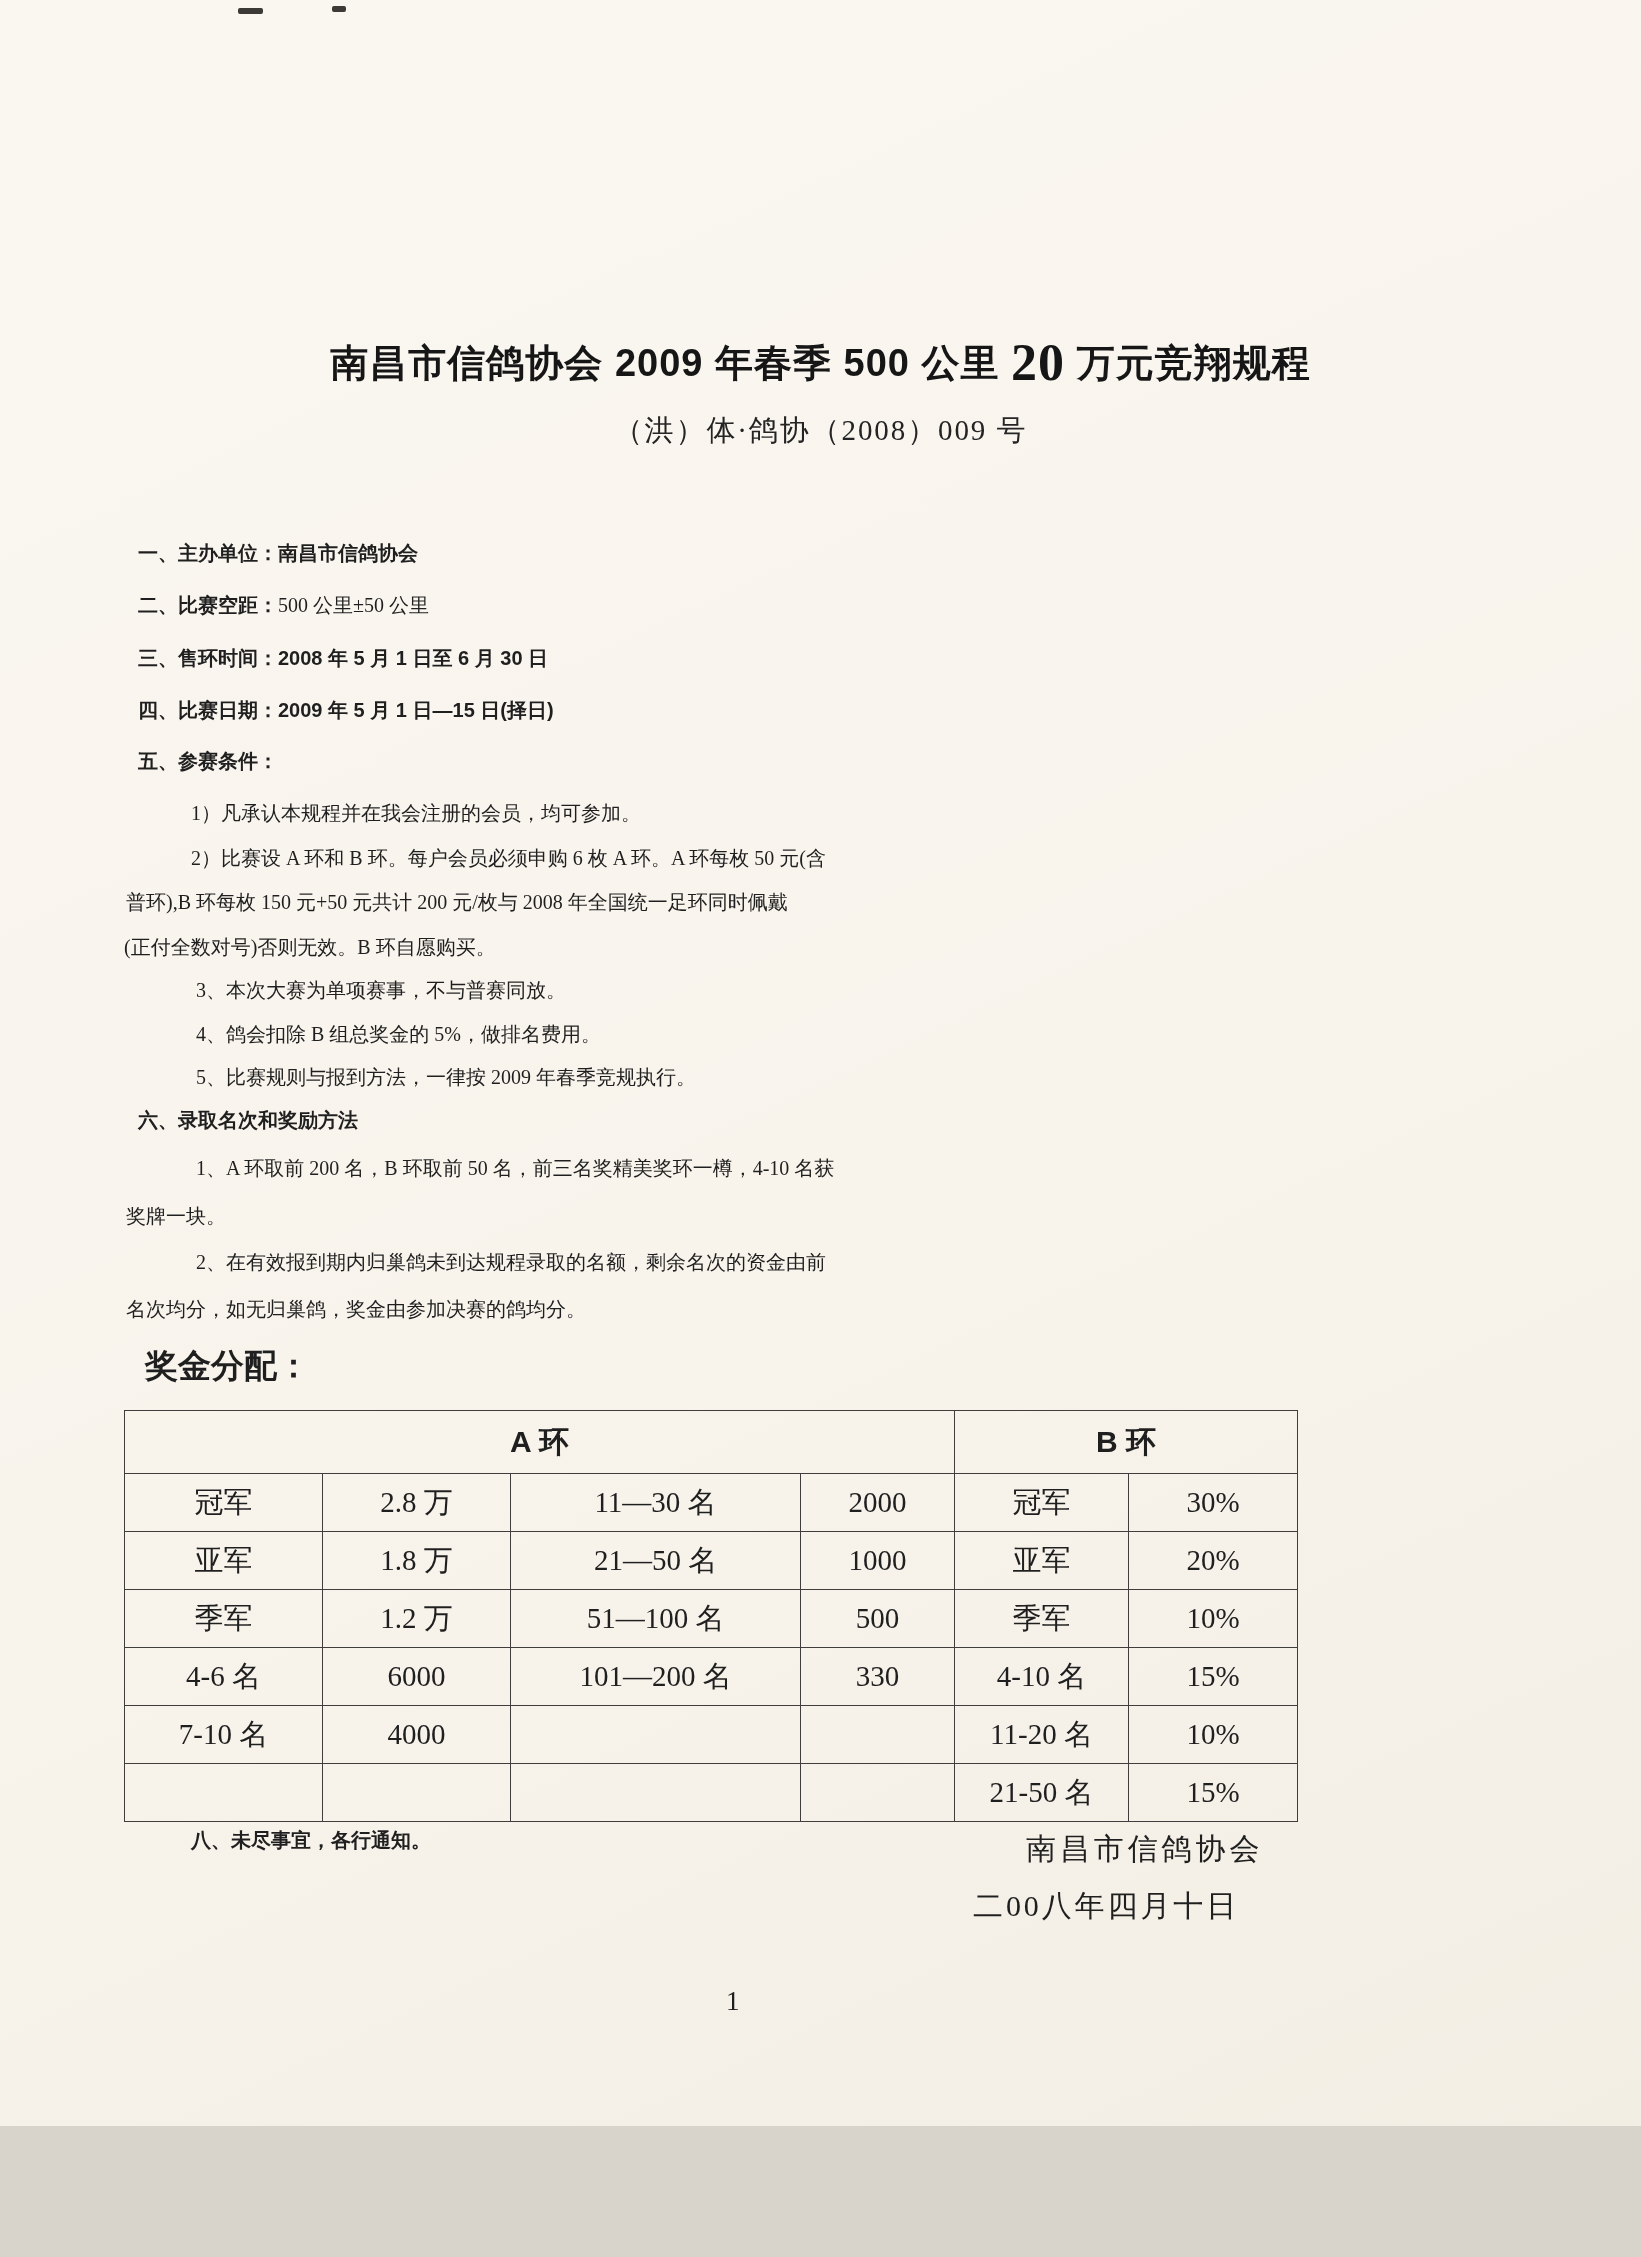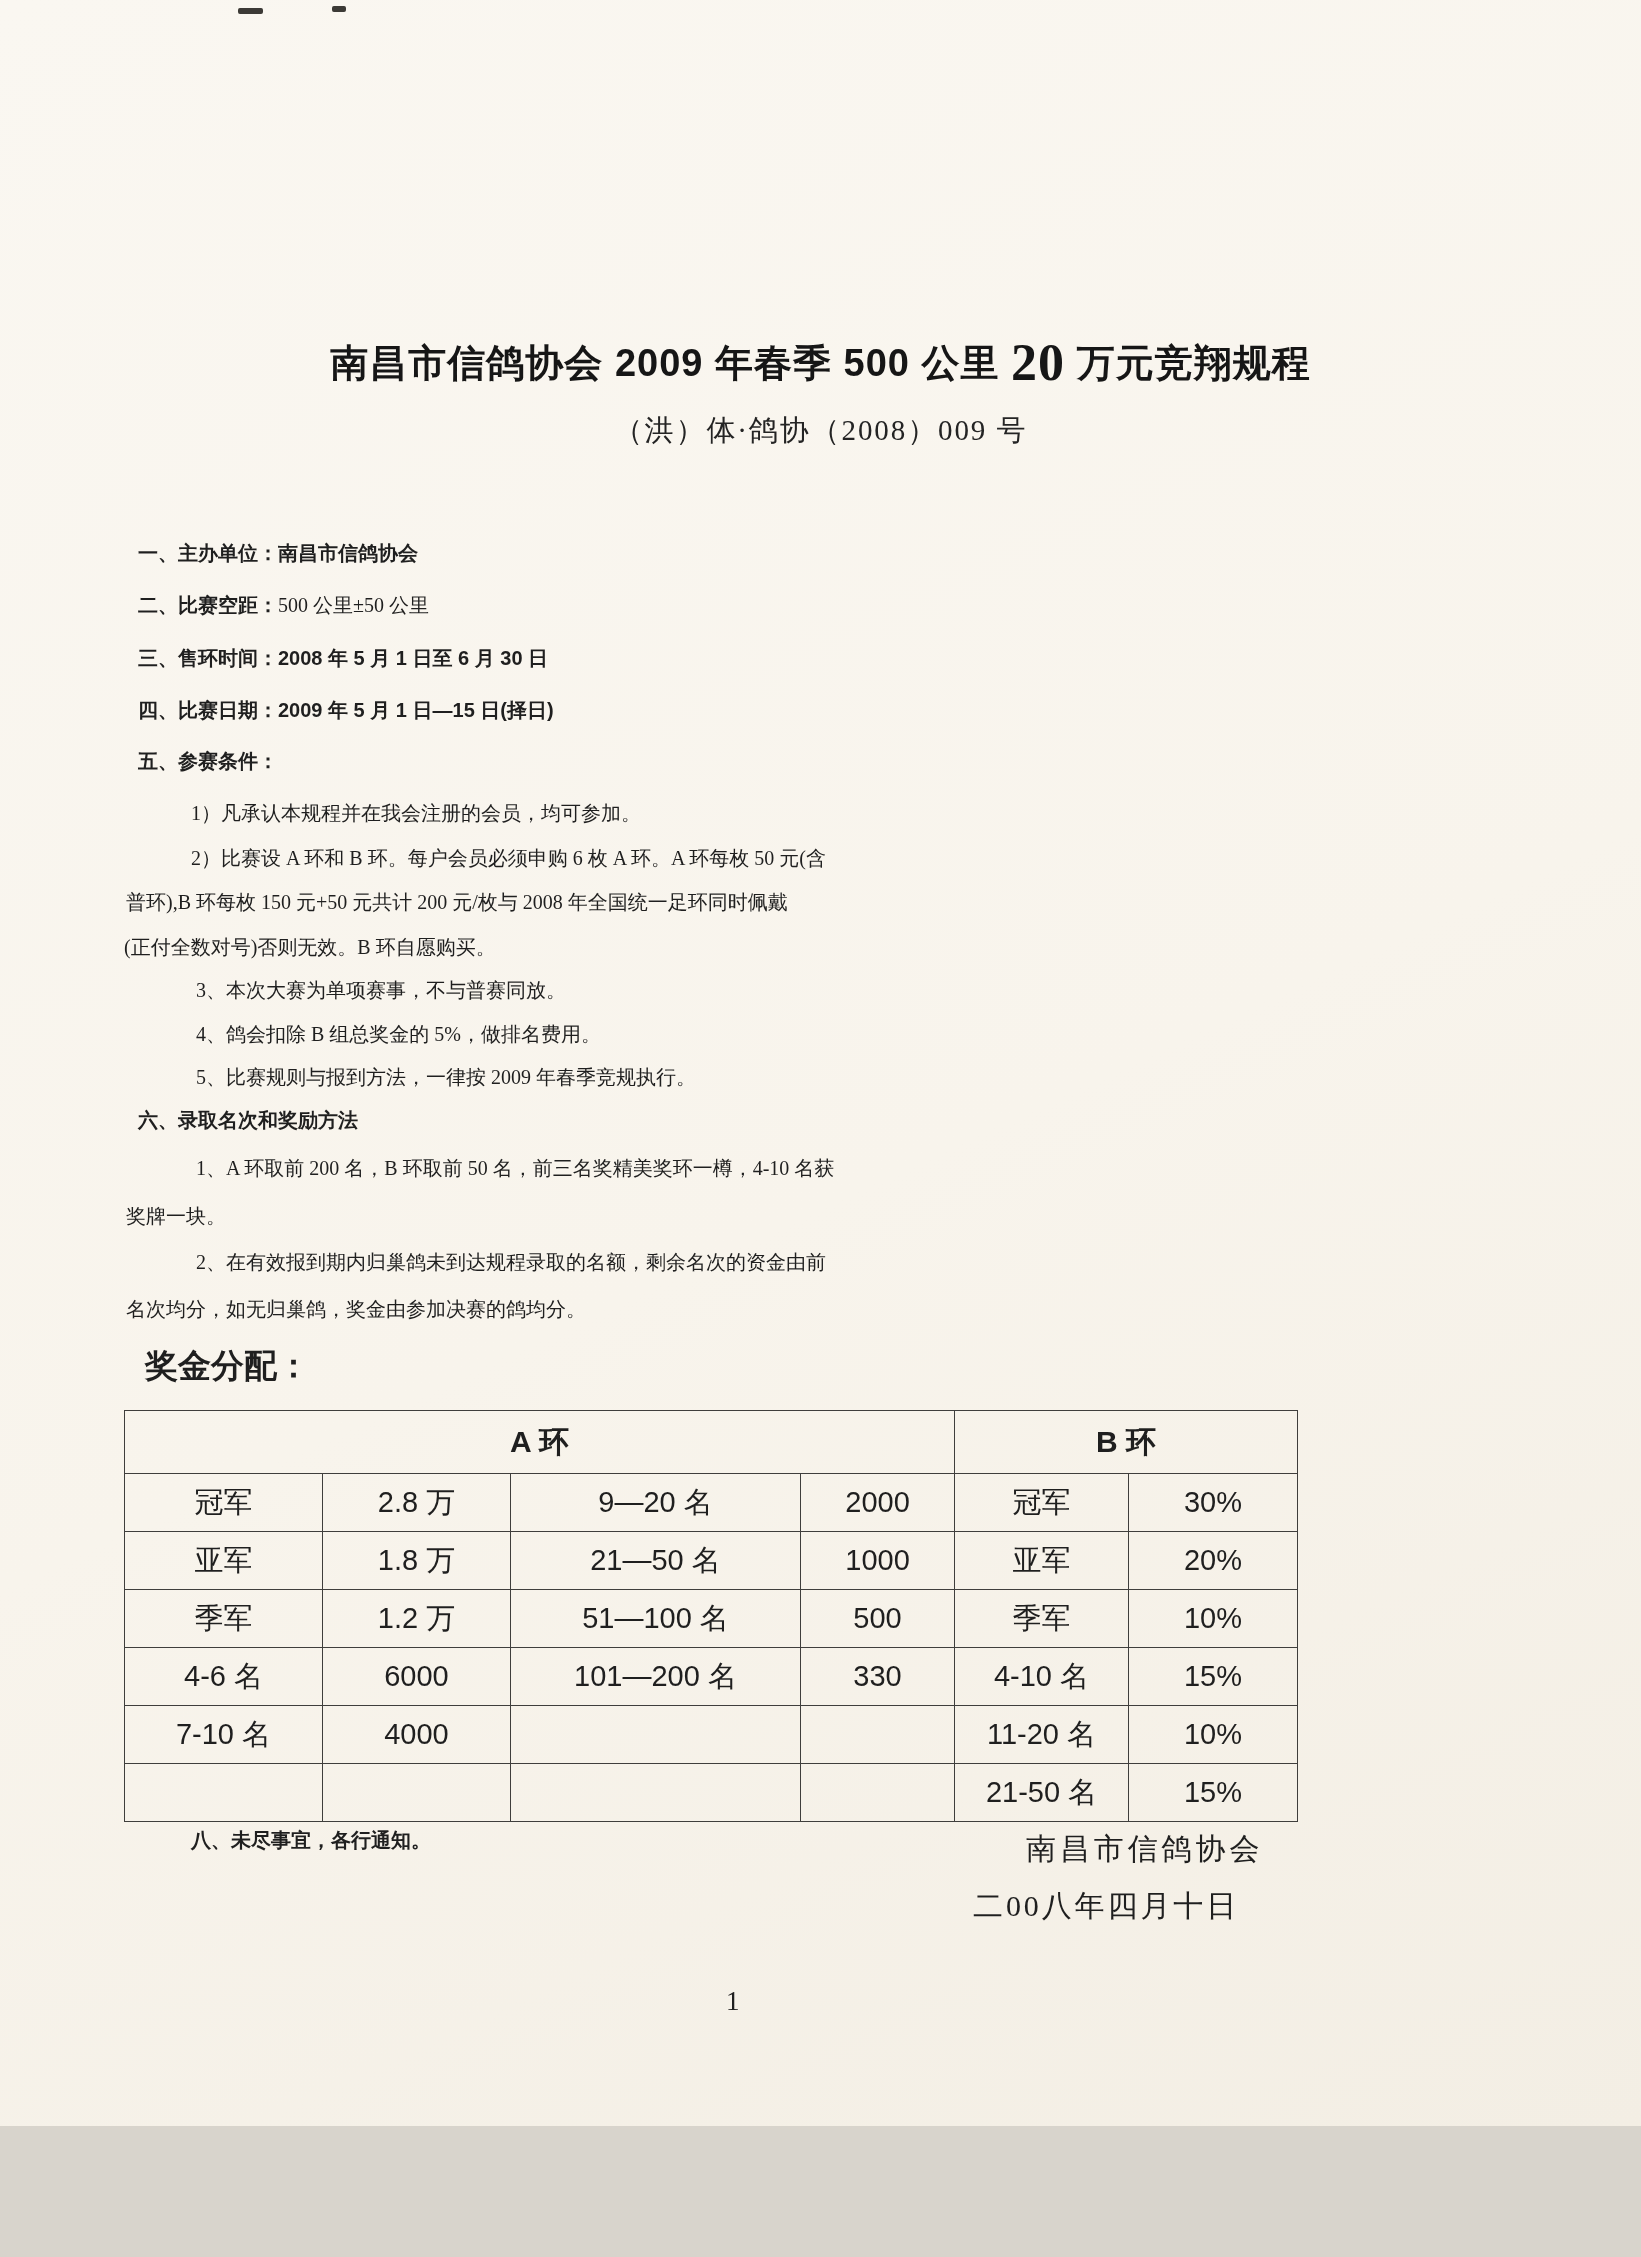"冠军" .prize-table td { font-family: Liberation Sans, sans-serif -> Liberation Serif, serif }
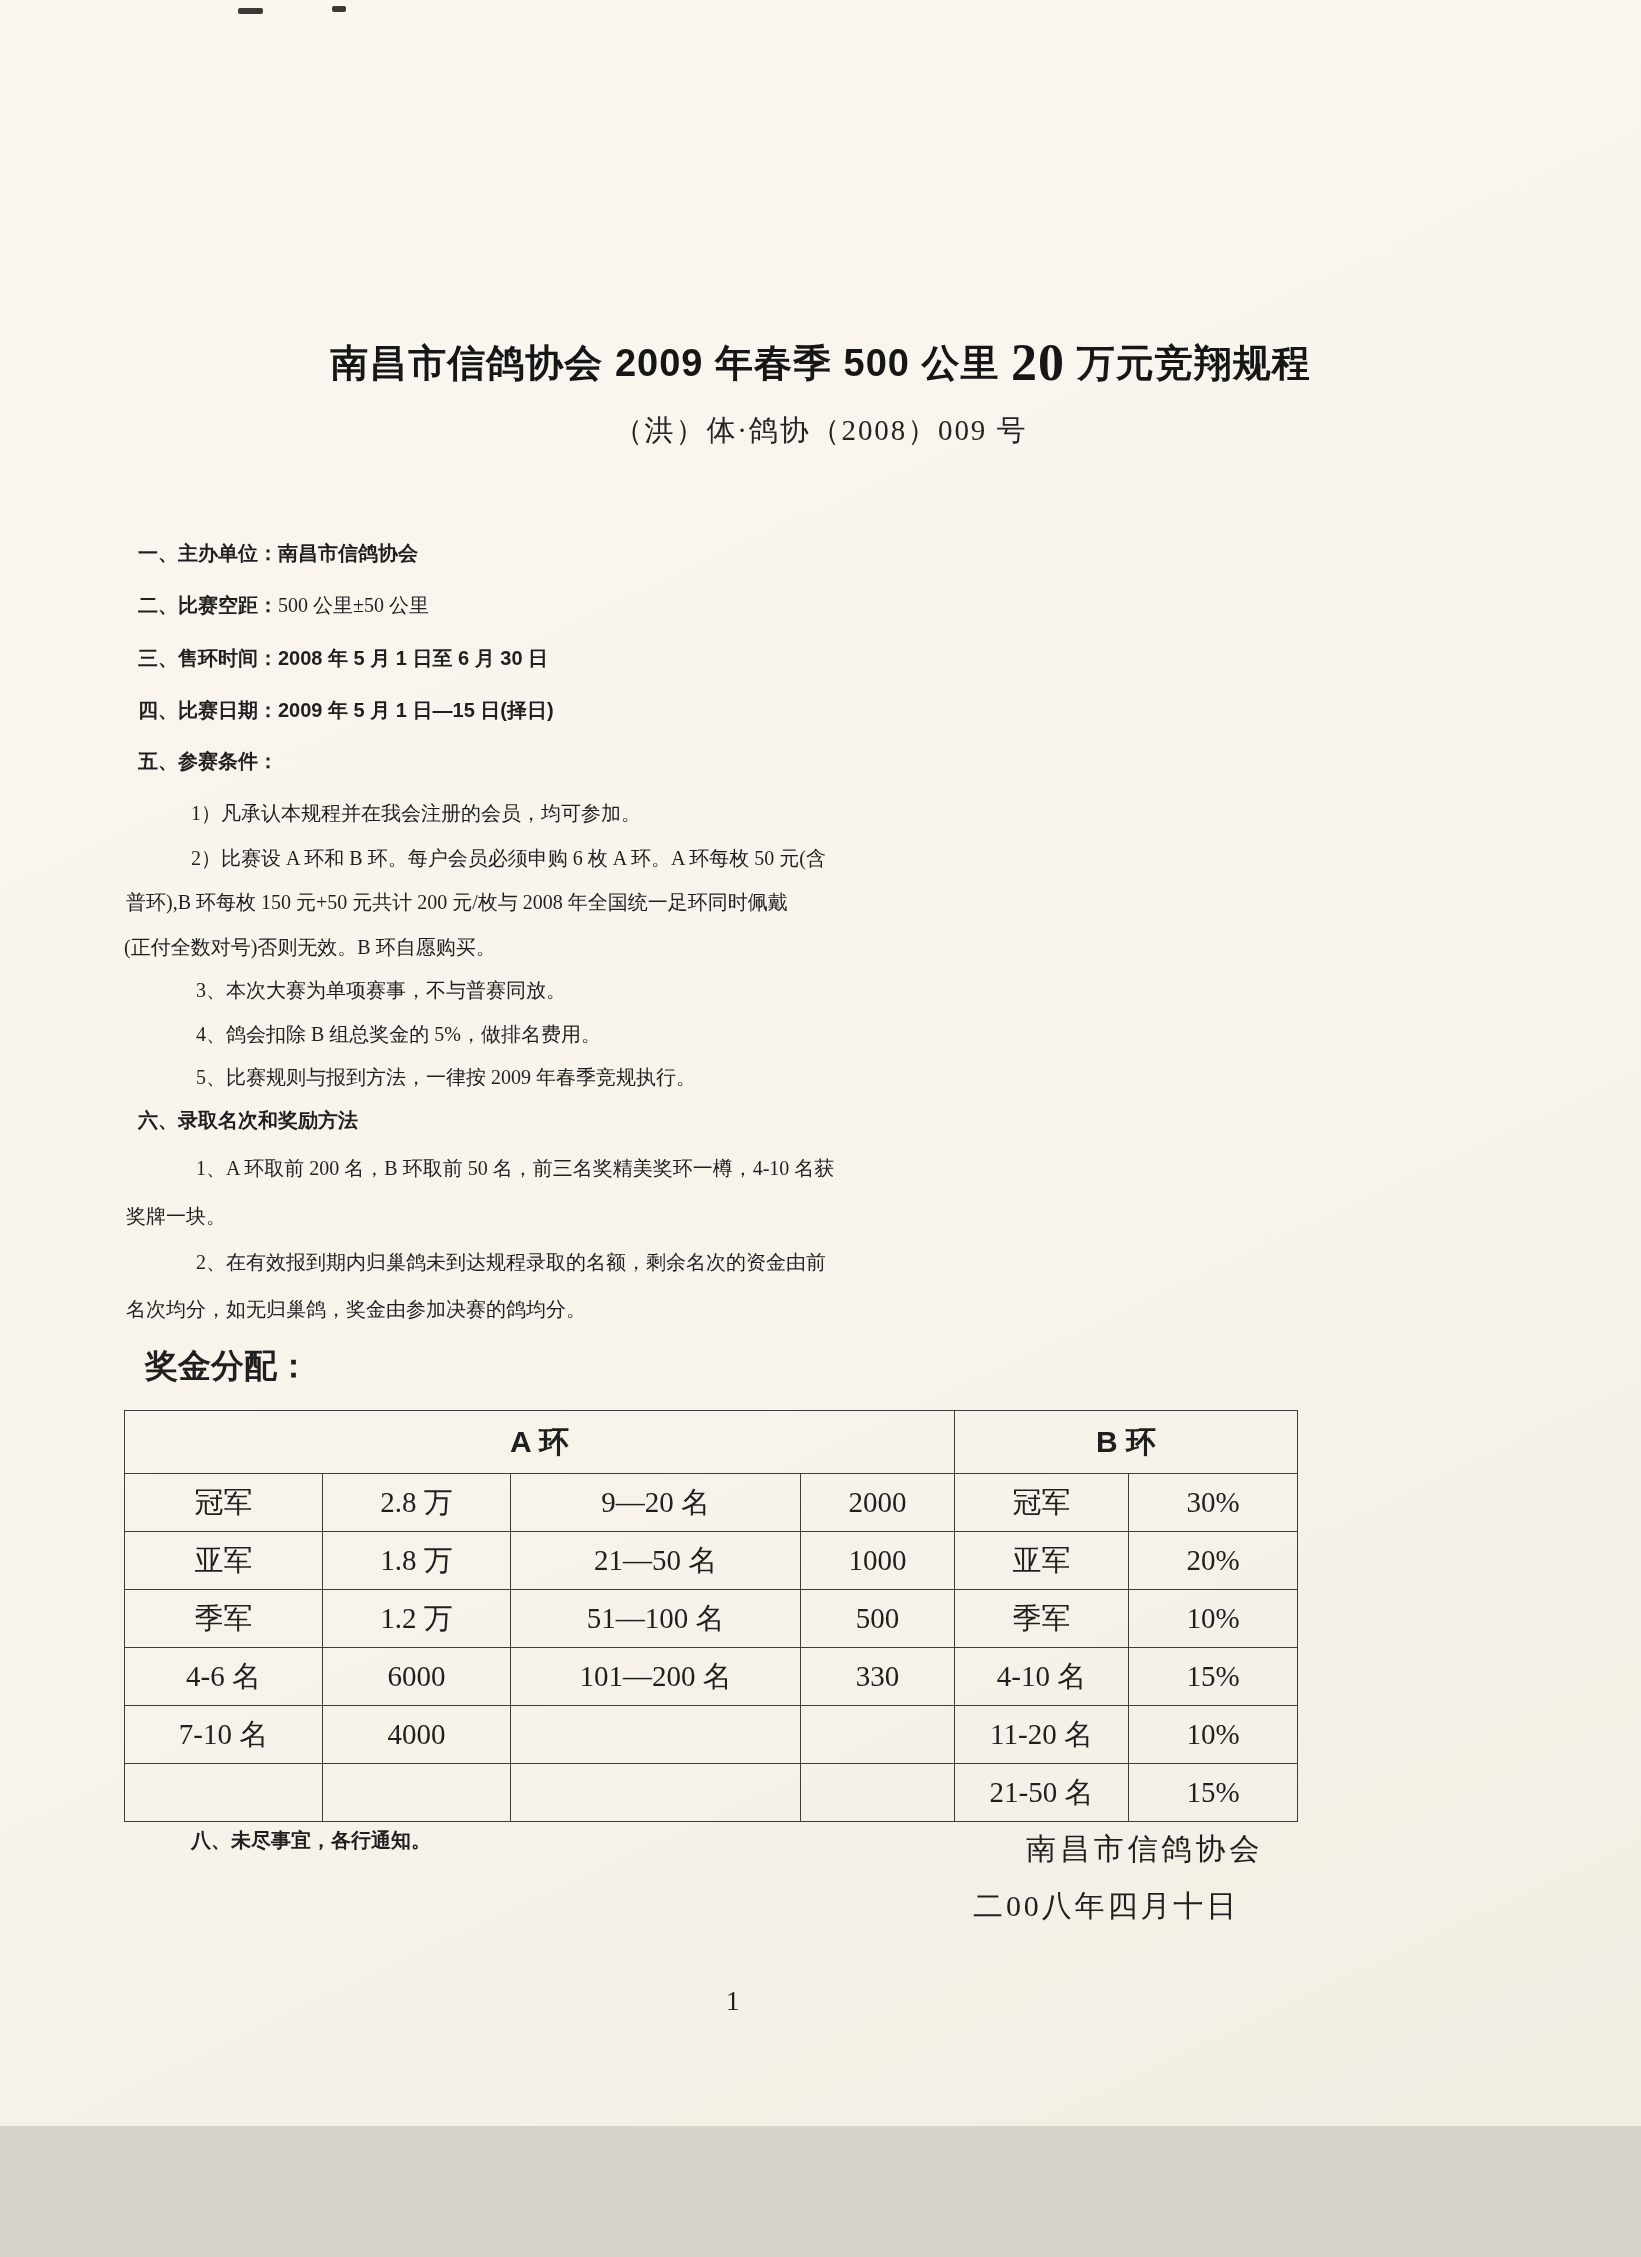"9—20 名" td { text: 9—20 -> 11—30 }
